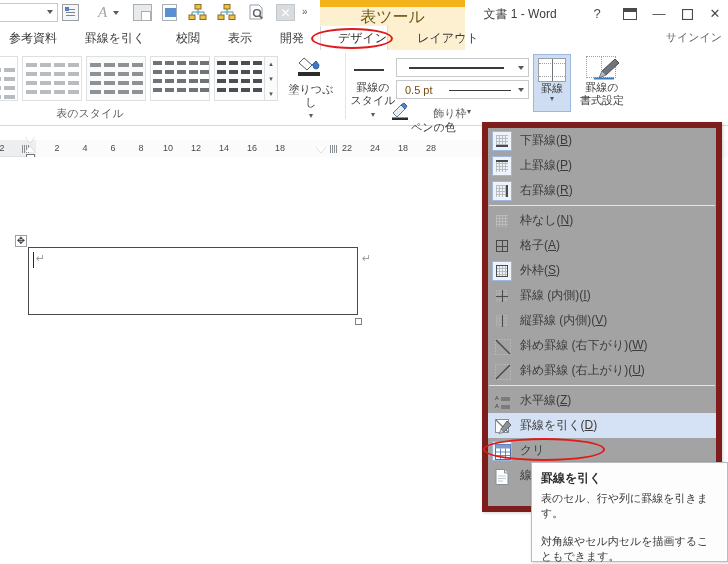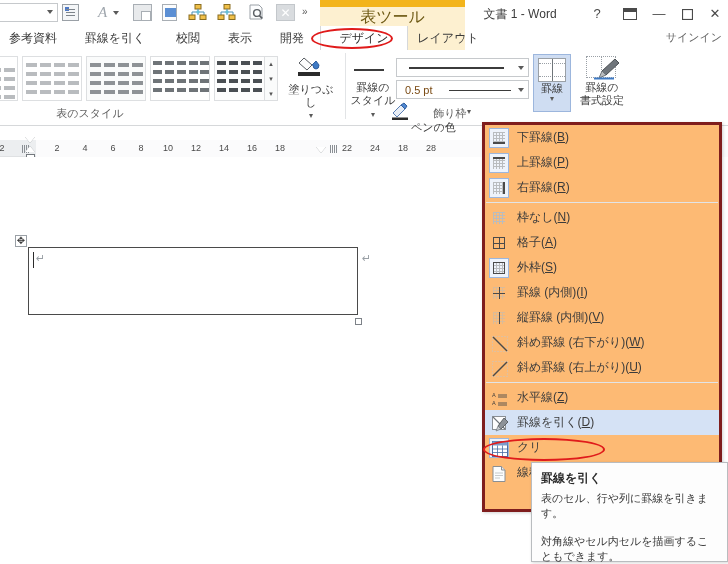"デザイン" div.tab { text-align: none -> right; width: 88px -> 68px }
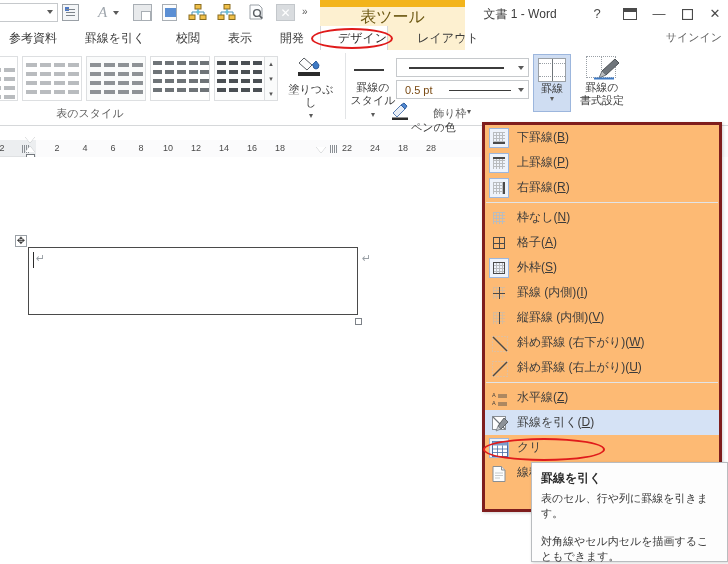"下罫線(B)" #menu { background: #fdba74 -> #a3a3a3; border: 3px solid #7f1d1d -> 6px solid #7f1d1d }
